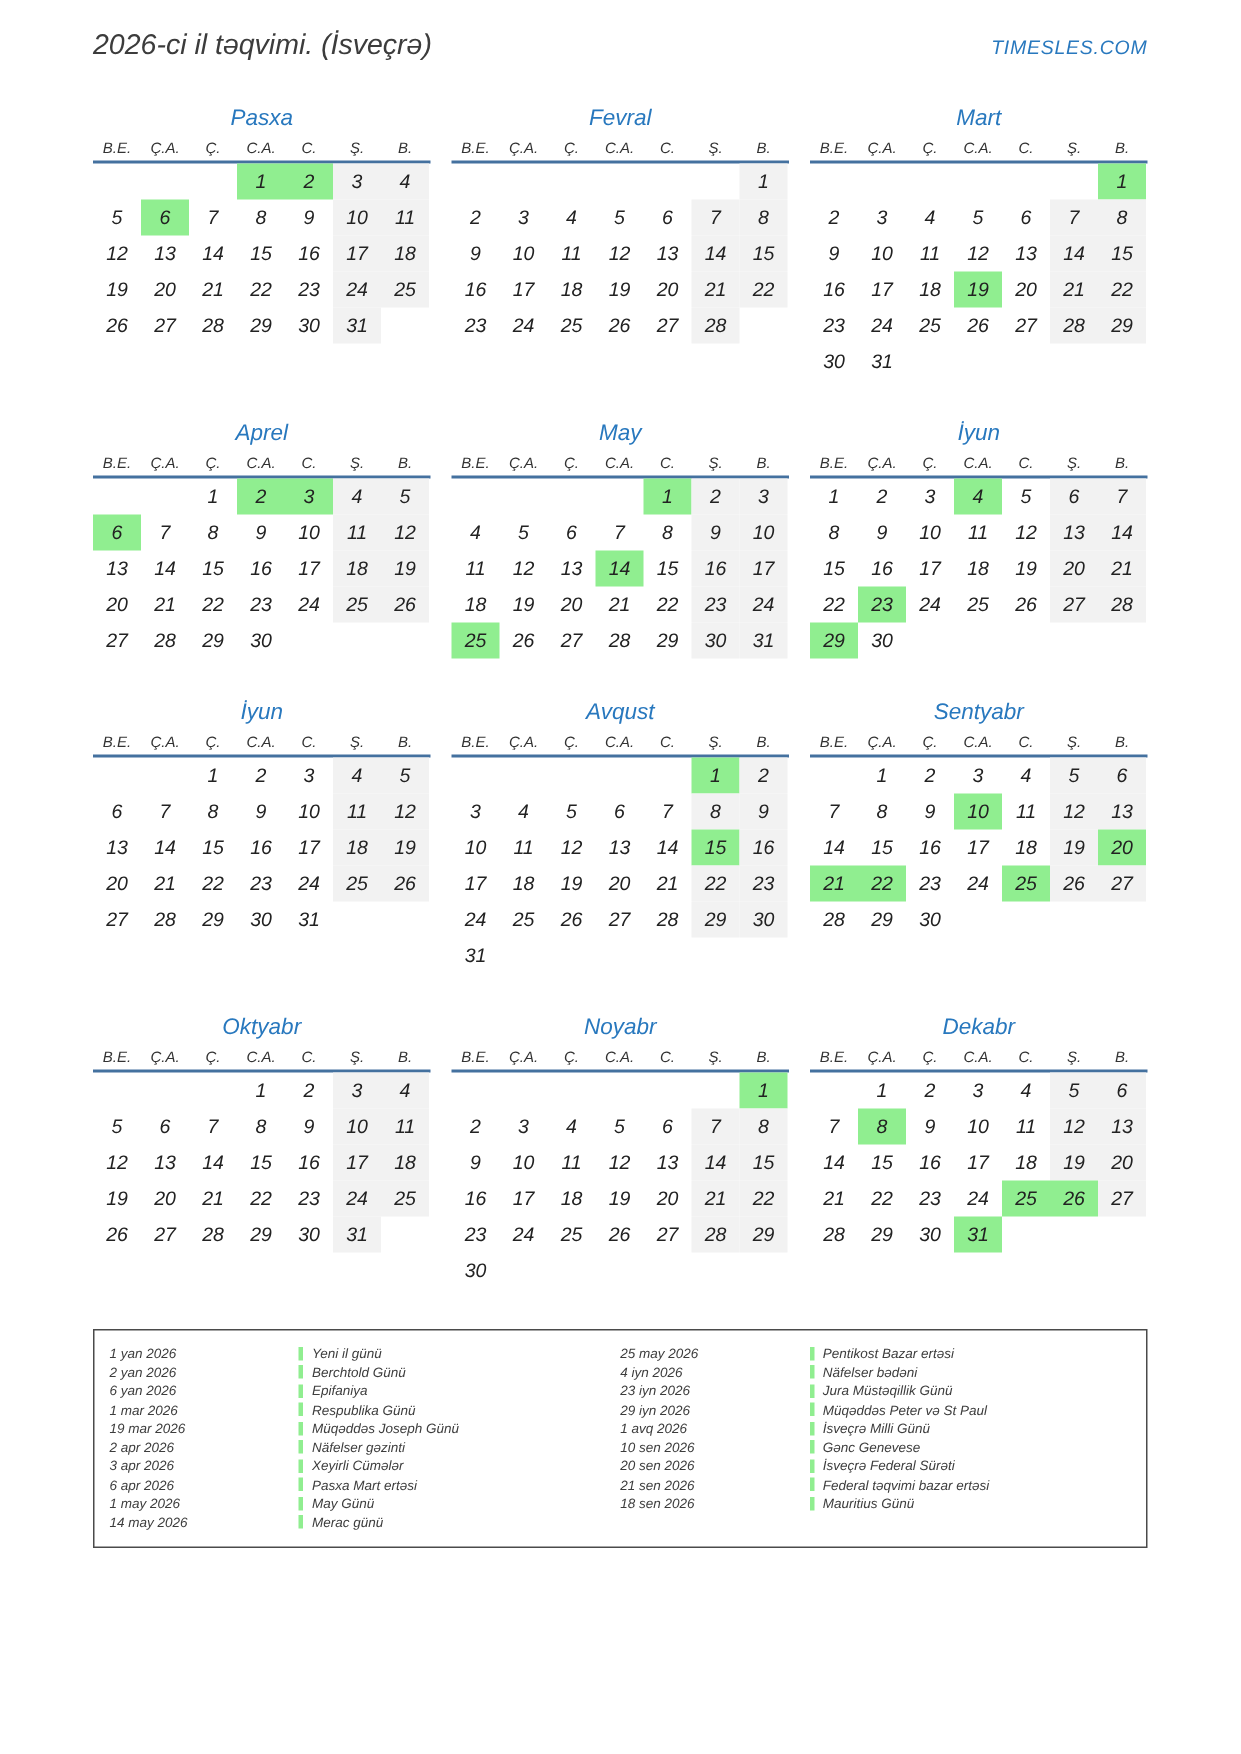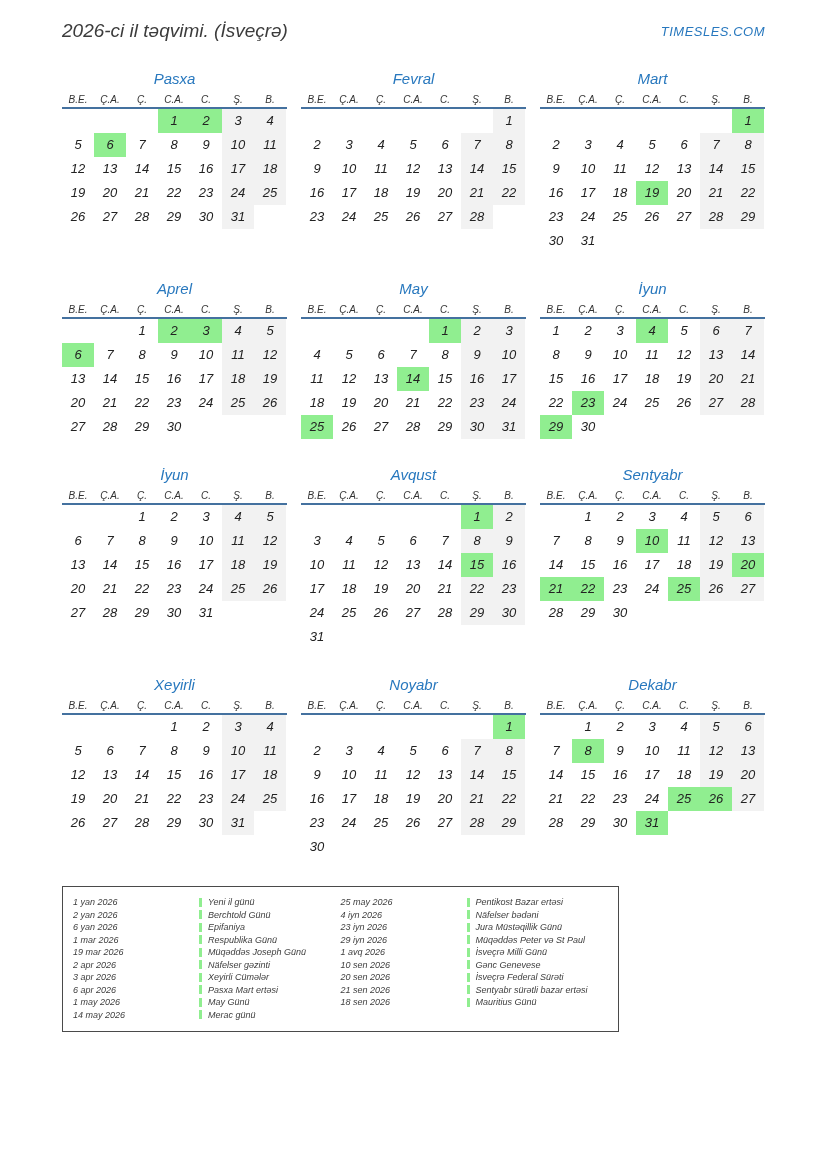"Xeyirli" a.month-title { text: Xeyirli -> Oktyabr }
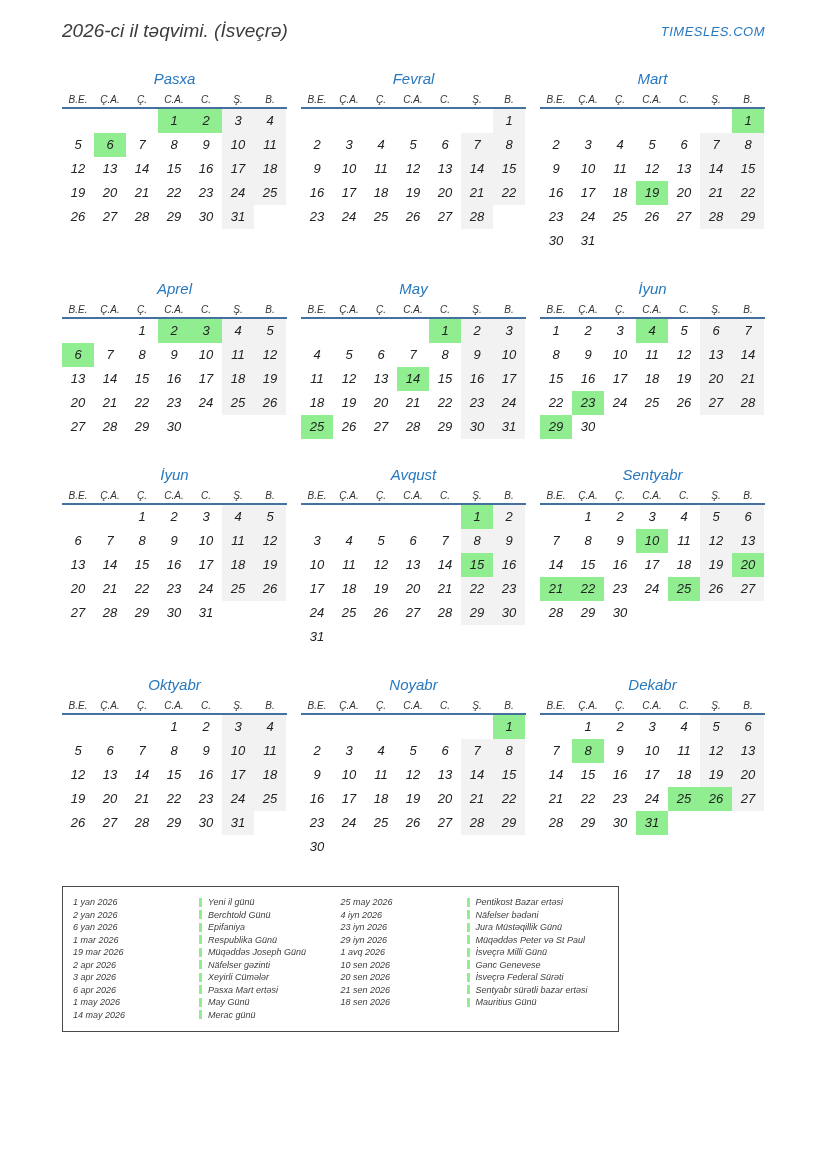"1 yan 2026" .legend-box { width: 557px -> 703px }
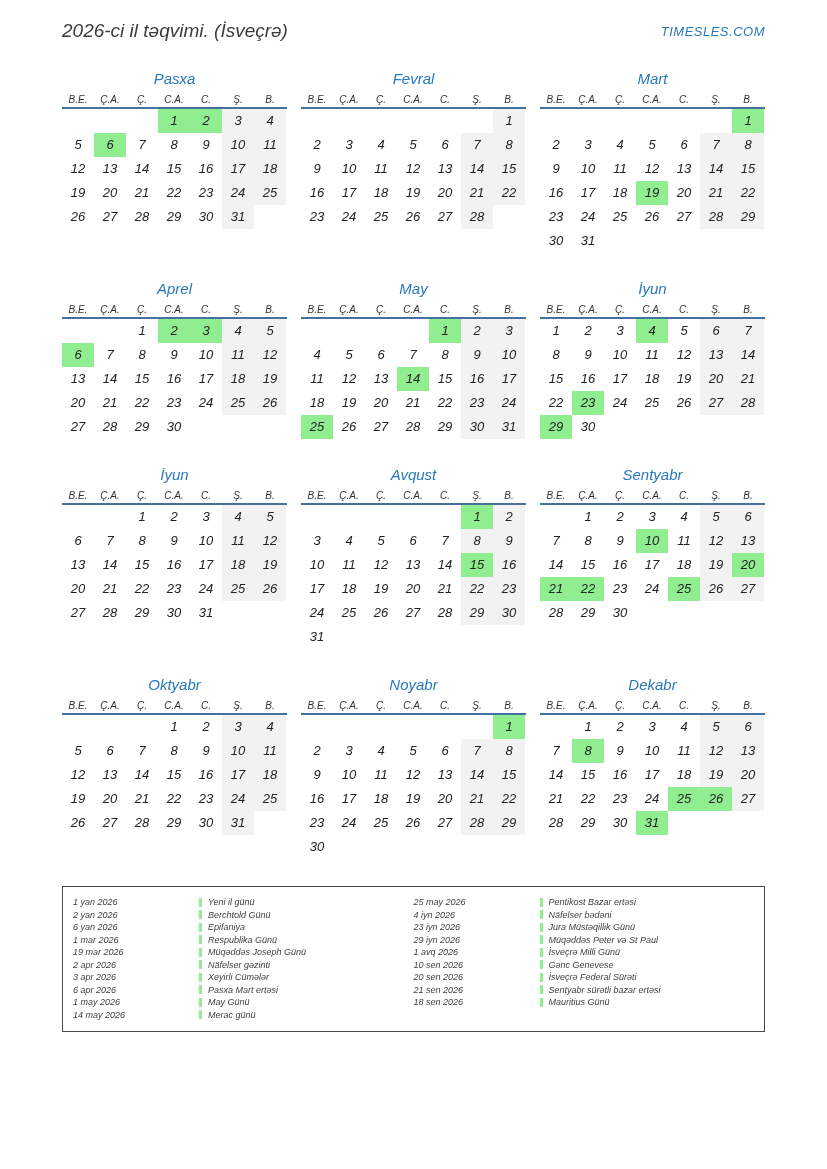"Sentyabr sürətli bazar ertəsi" span.legend-name { text: Sentyabr sürətli -> Federal təqvimi }
